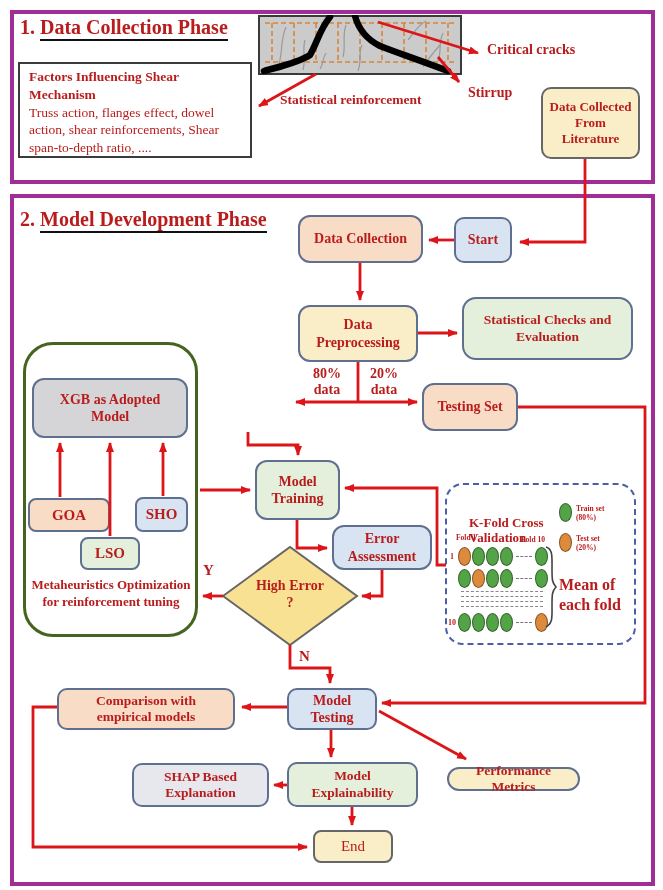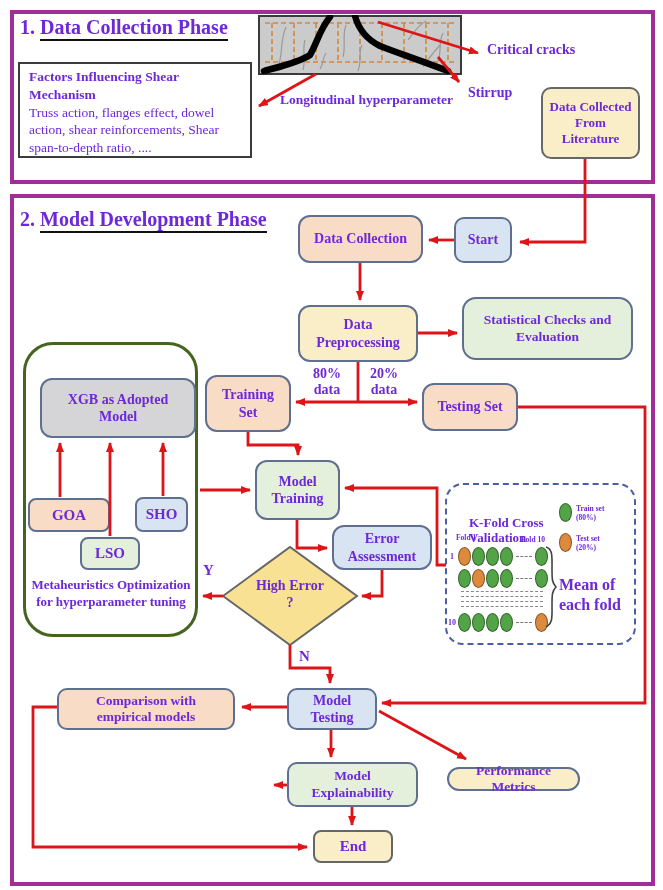"1. Data Collection Phase" .stage { color: #6d28d9 -> #b91c1c }
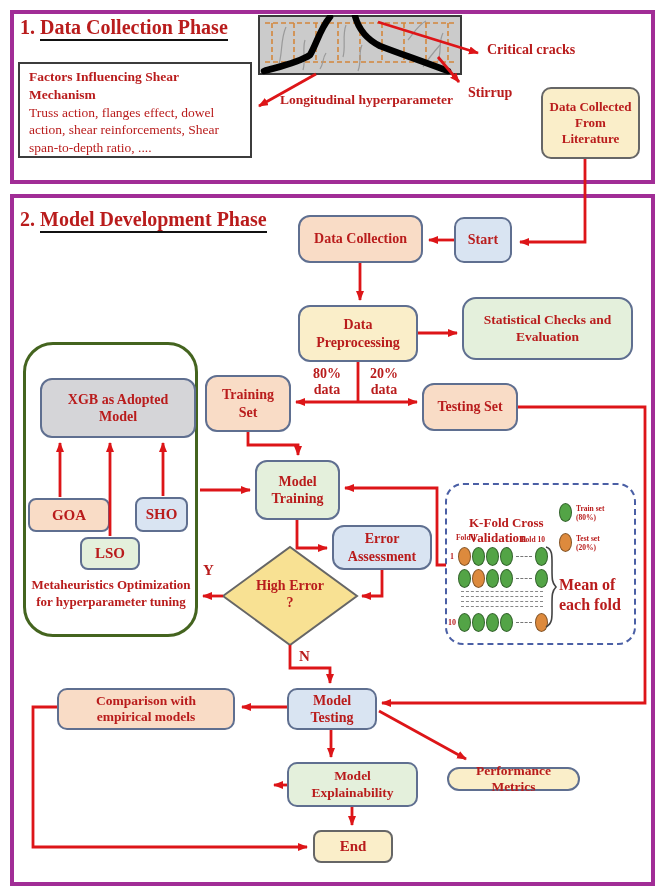"Longitudinal hyperparameter" div.flabel { text: Longitudinal hyperparameter -> Statistical reinforcement }
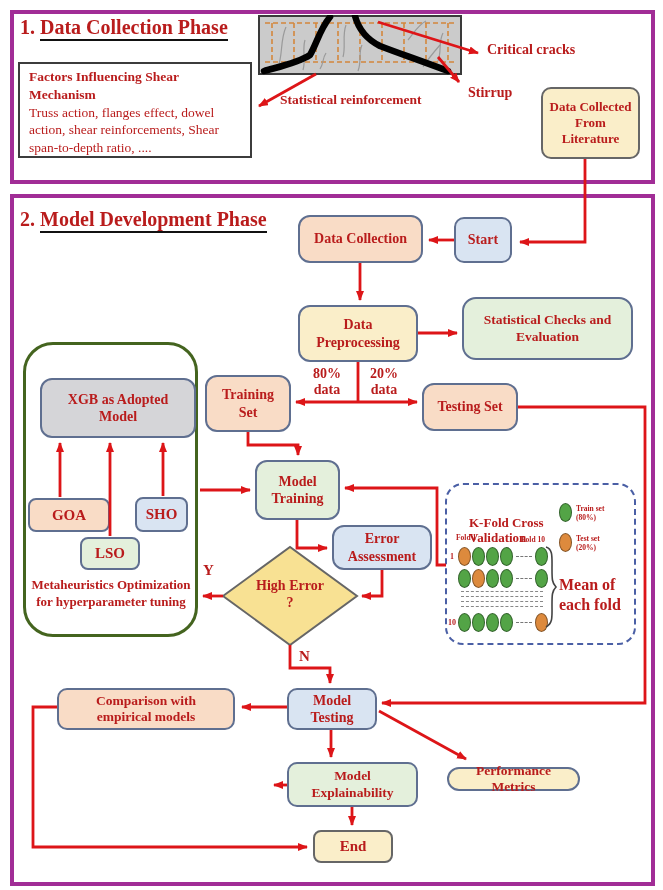"XGB as Adopted Model" .c-grey { margin-left: 8px -> none }
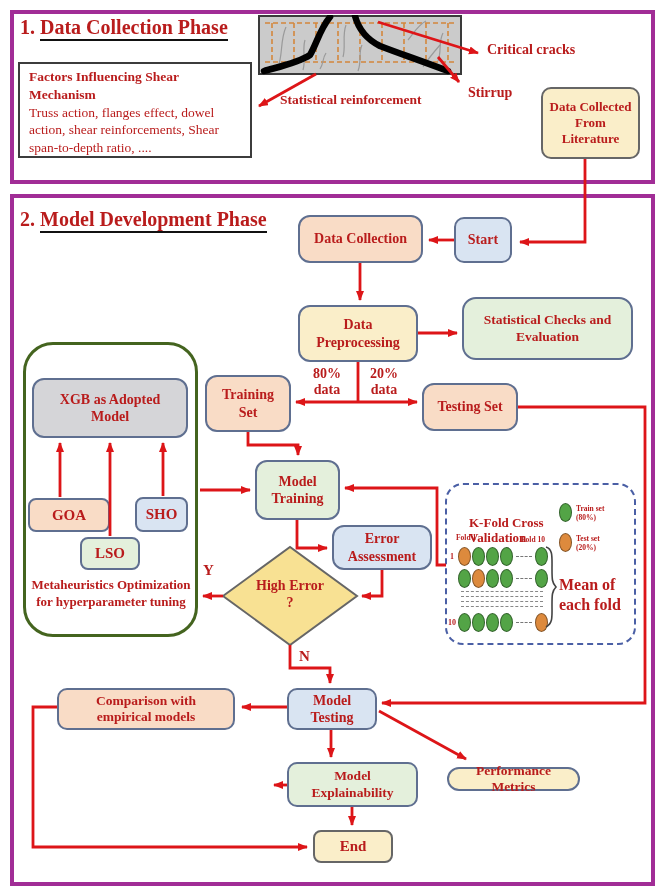"Training Set" div.node { html: <div>Training Set</div> -> none }
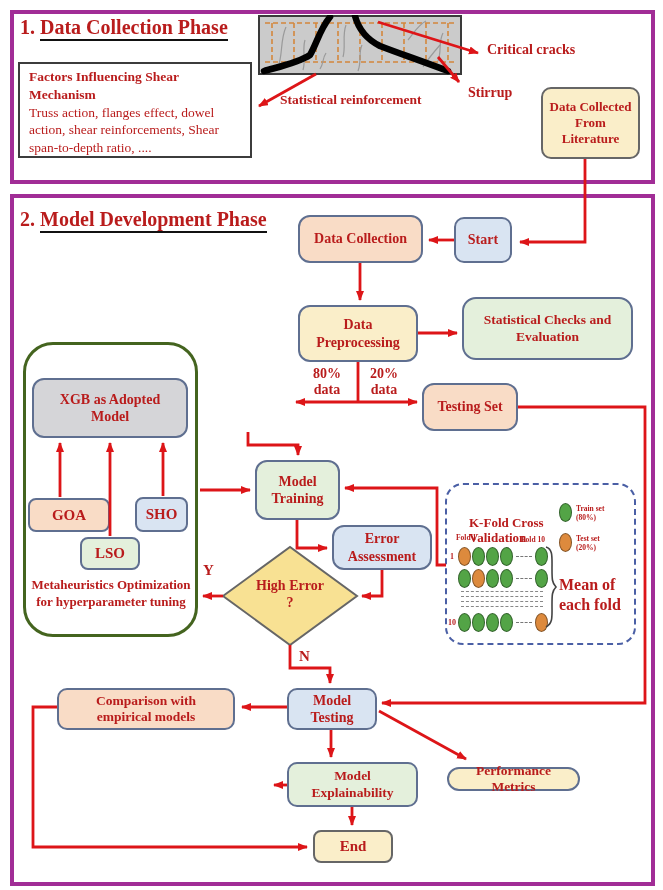"Metaheuristics Optimization for" div.meta-cap { text: hyperparameter -> reinforcement }
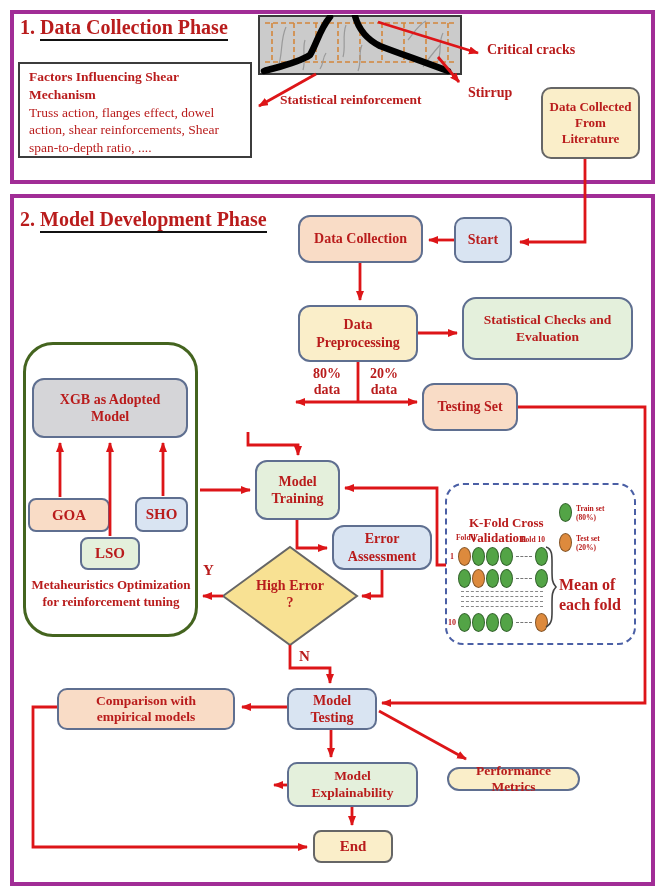"SHAP Based Explanation" div.node { html: none -> <div>SHAP Based Explanation</div> }
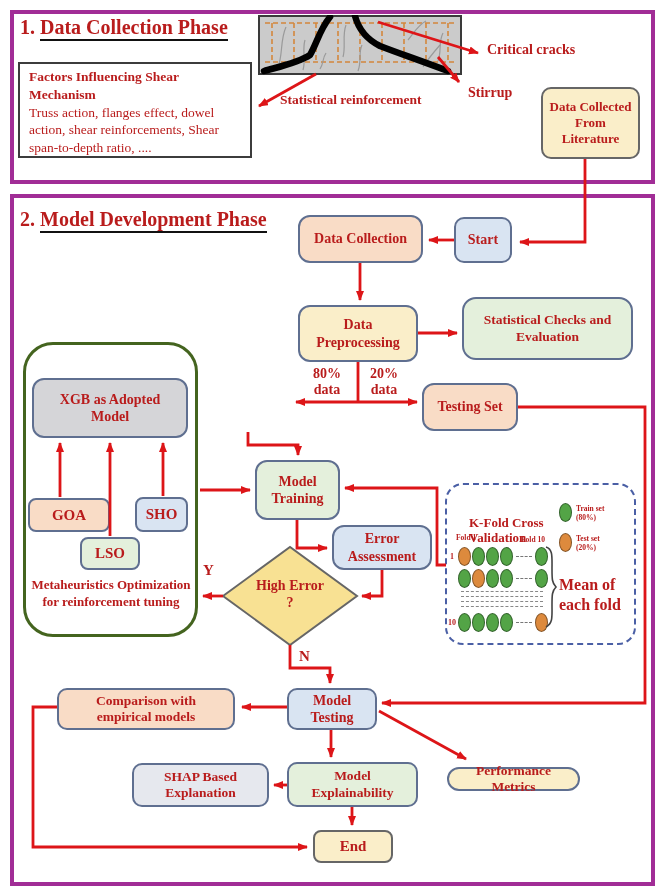"End" .end-node { font-weight: bold -> normal }
